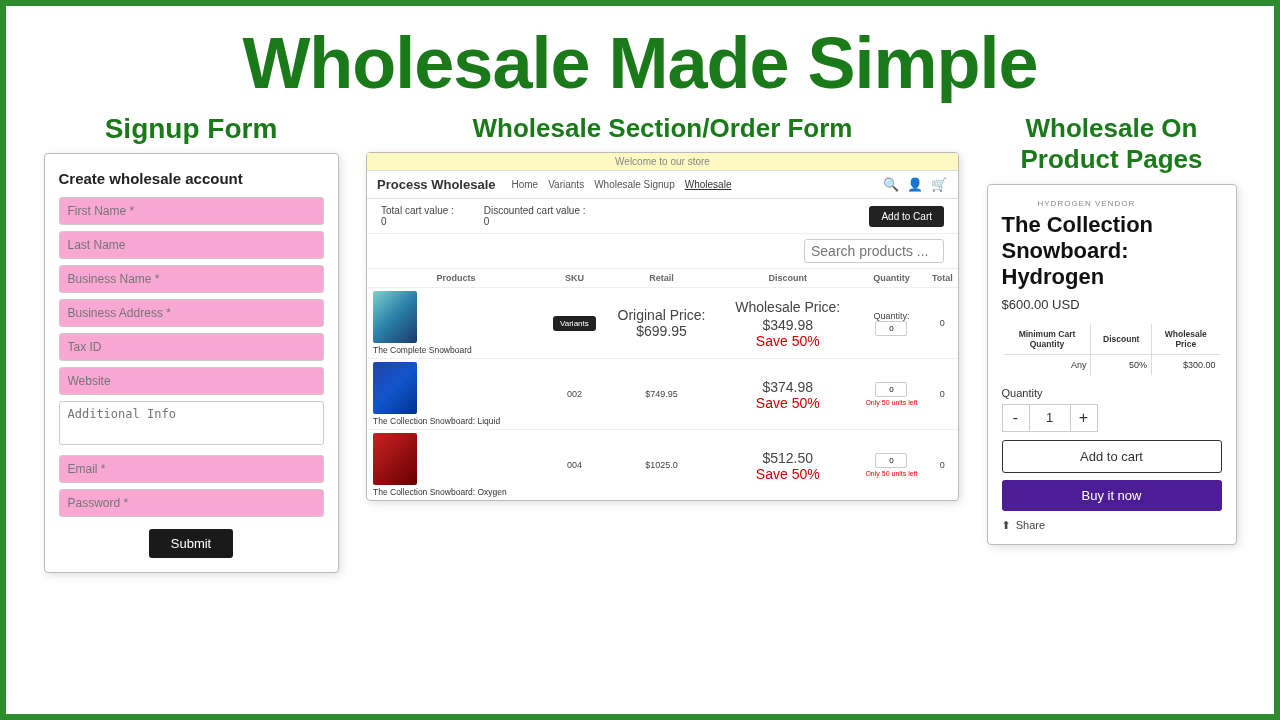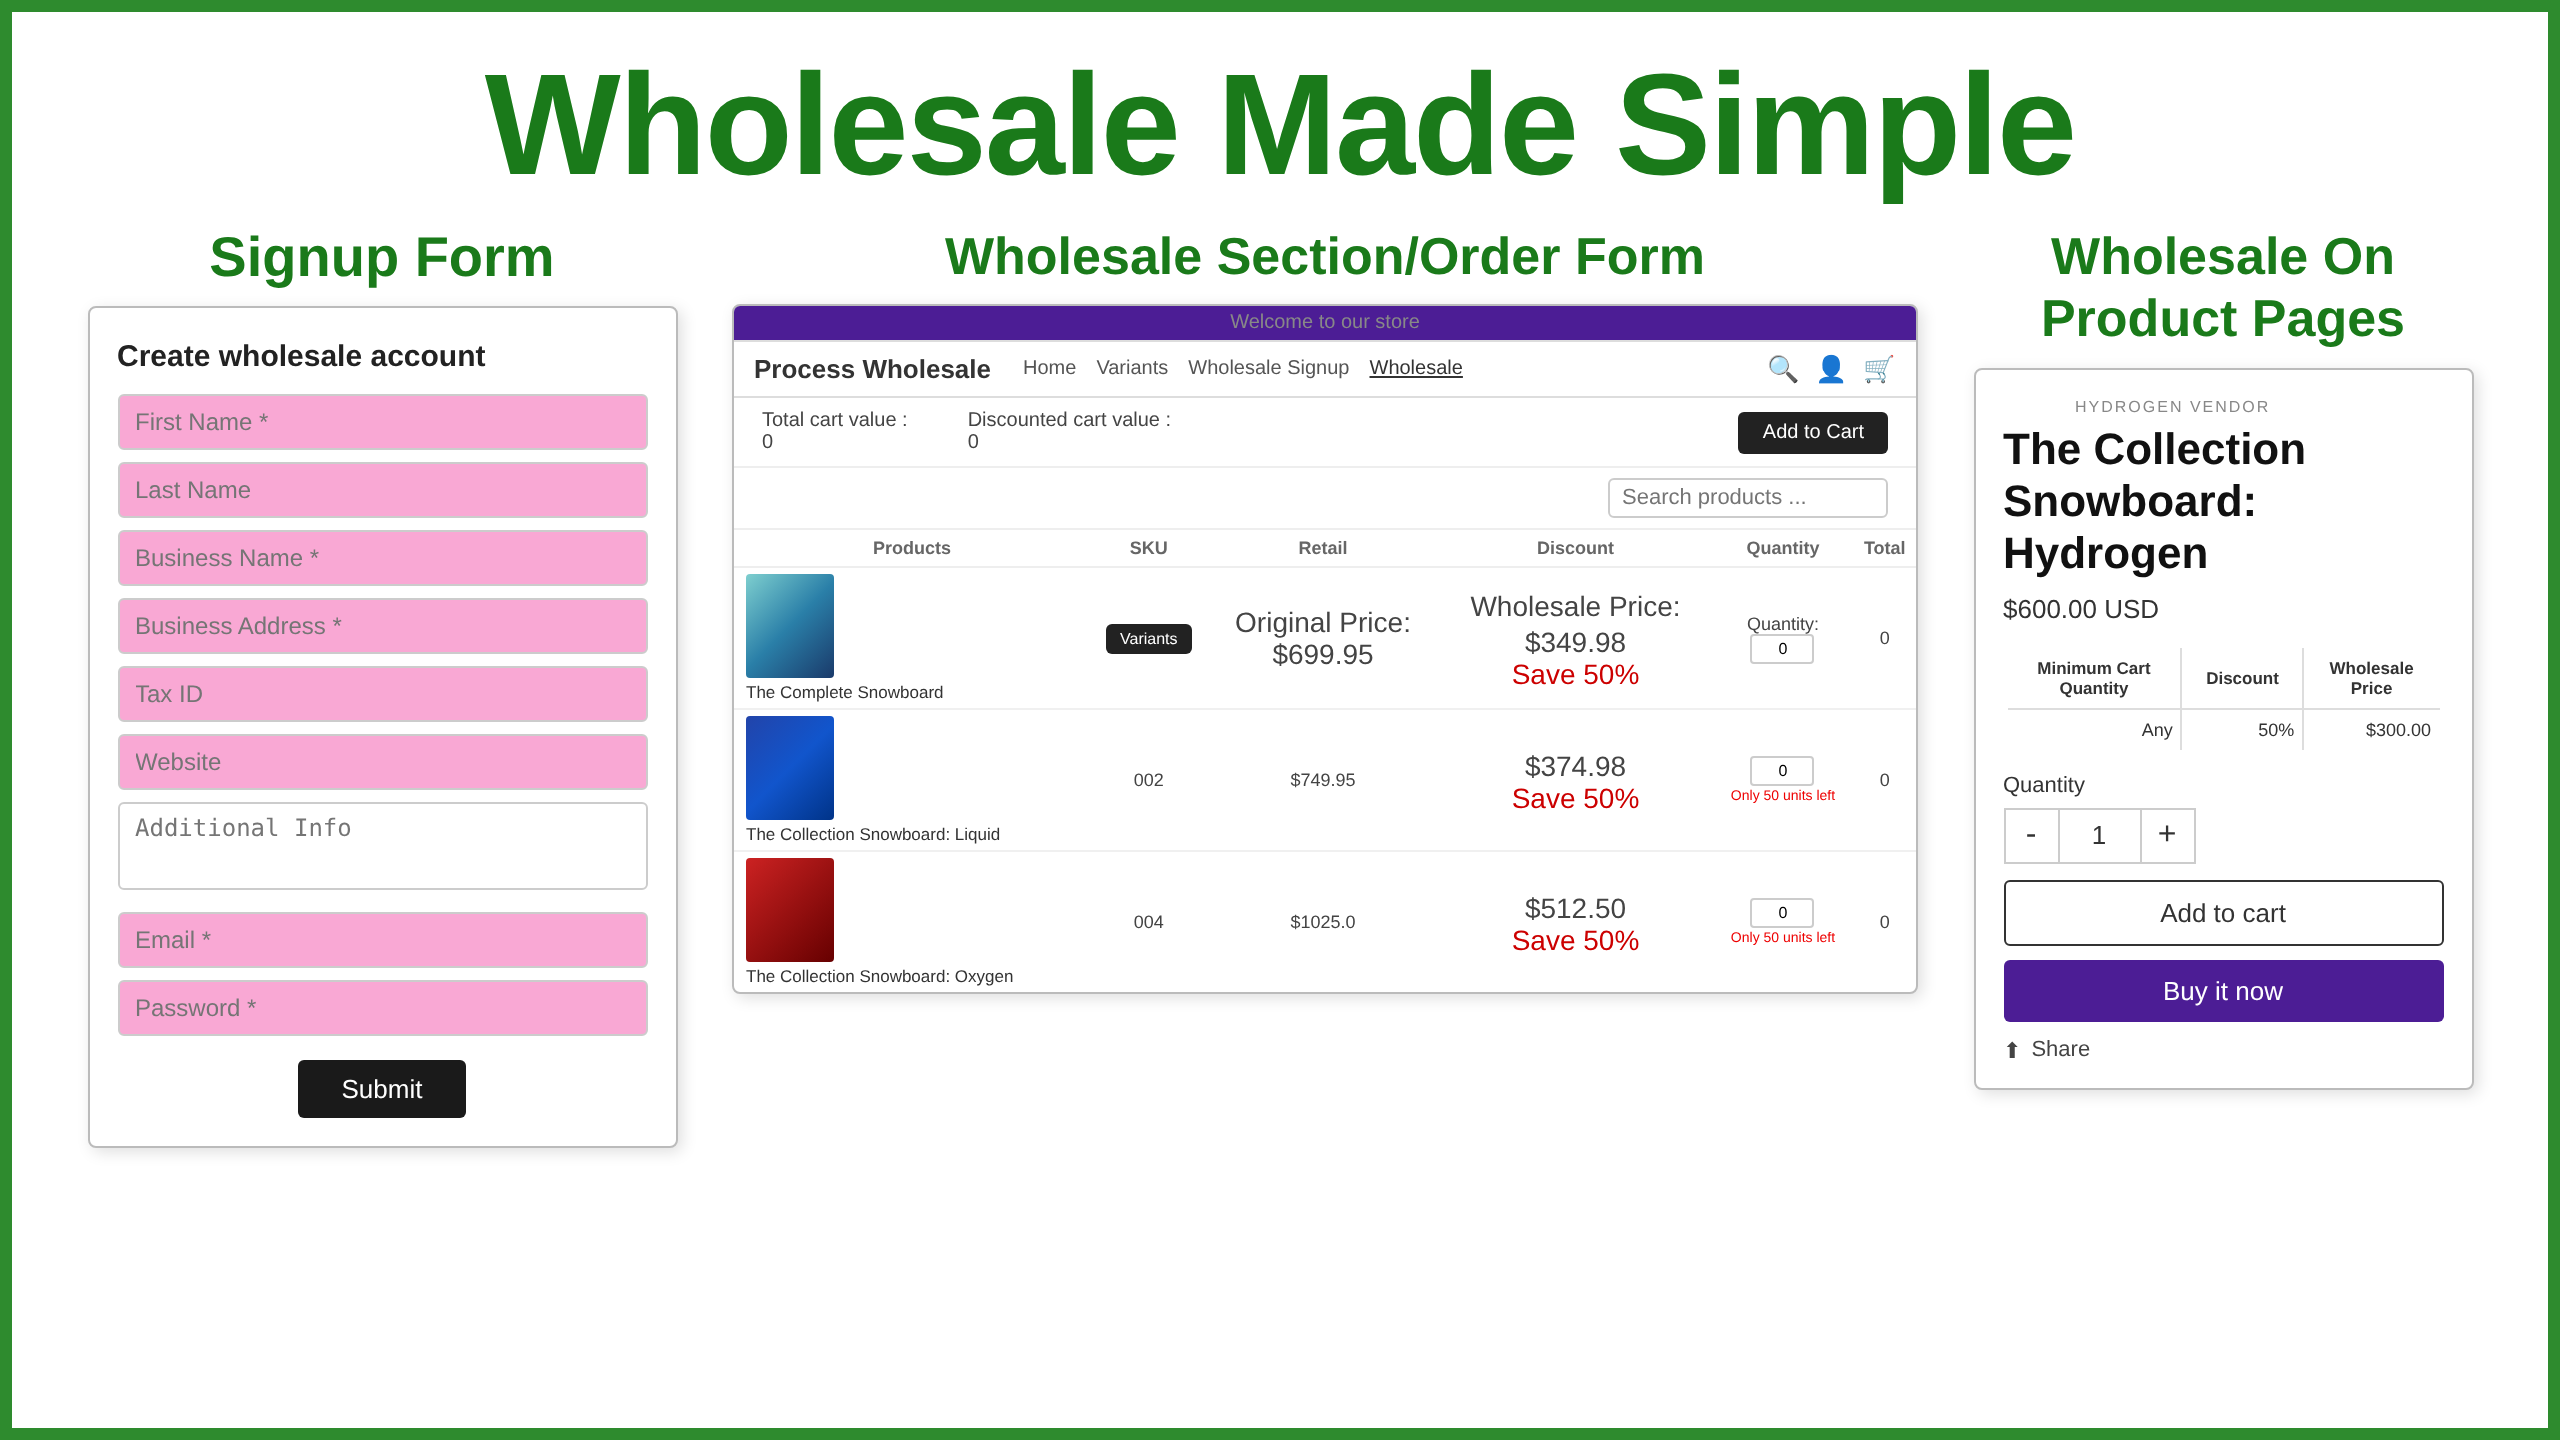"Welcome to our store" .wc-top-bar { background: #4c1d95 -> #fef9c3 }
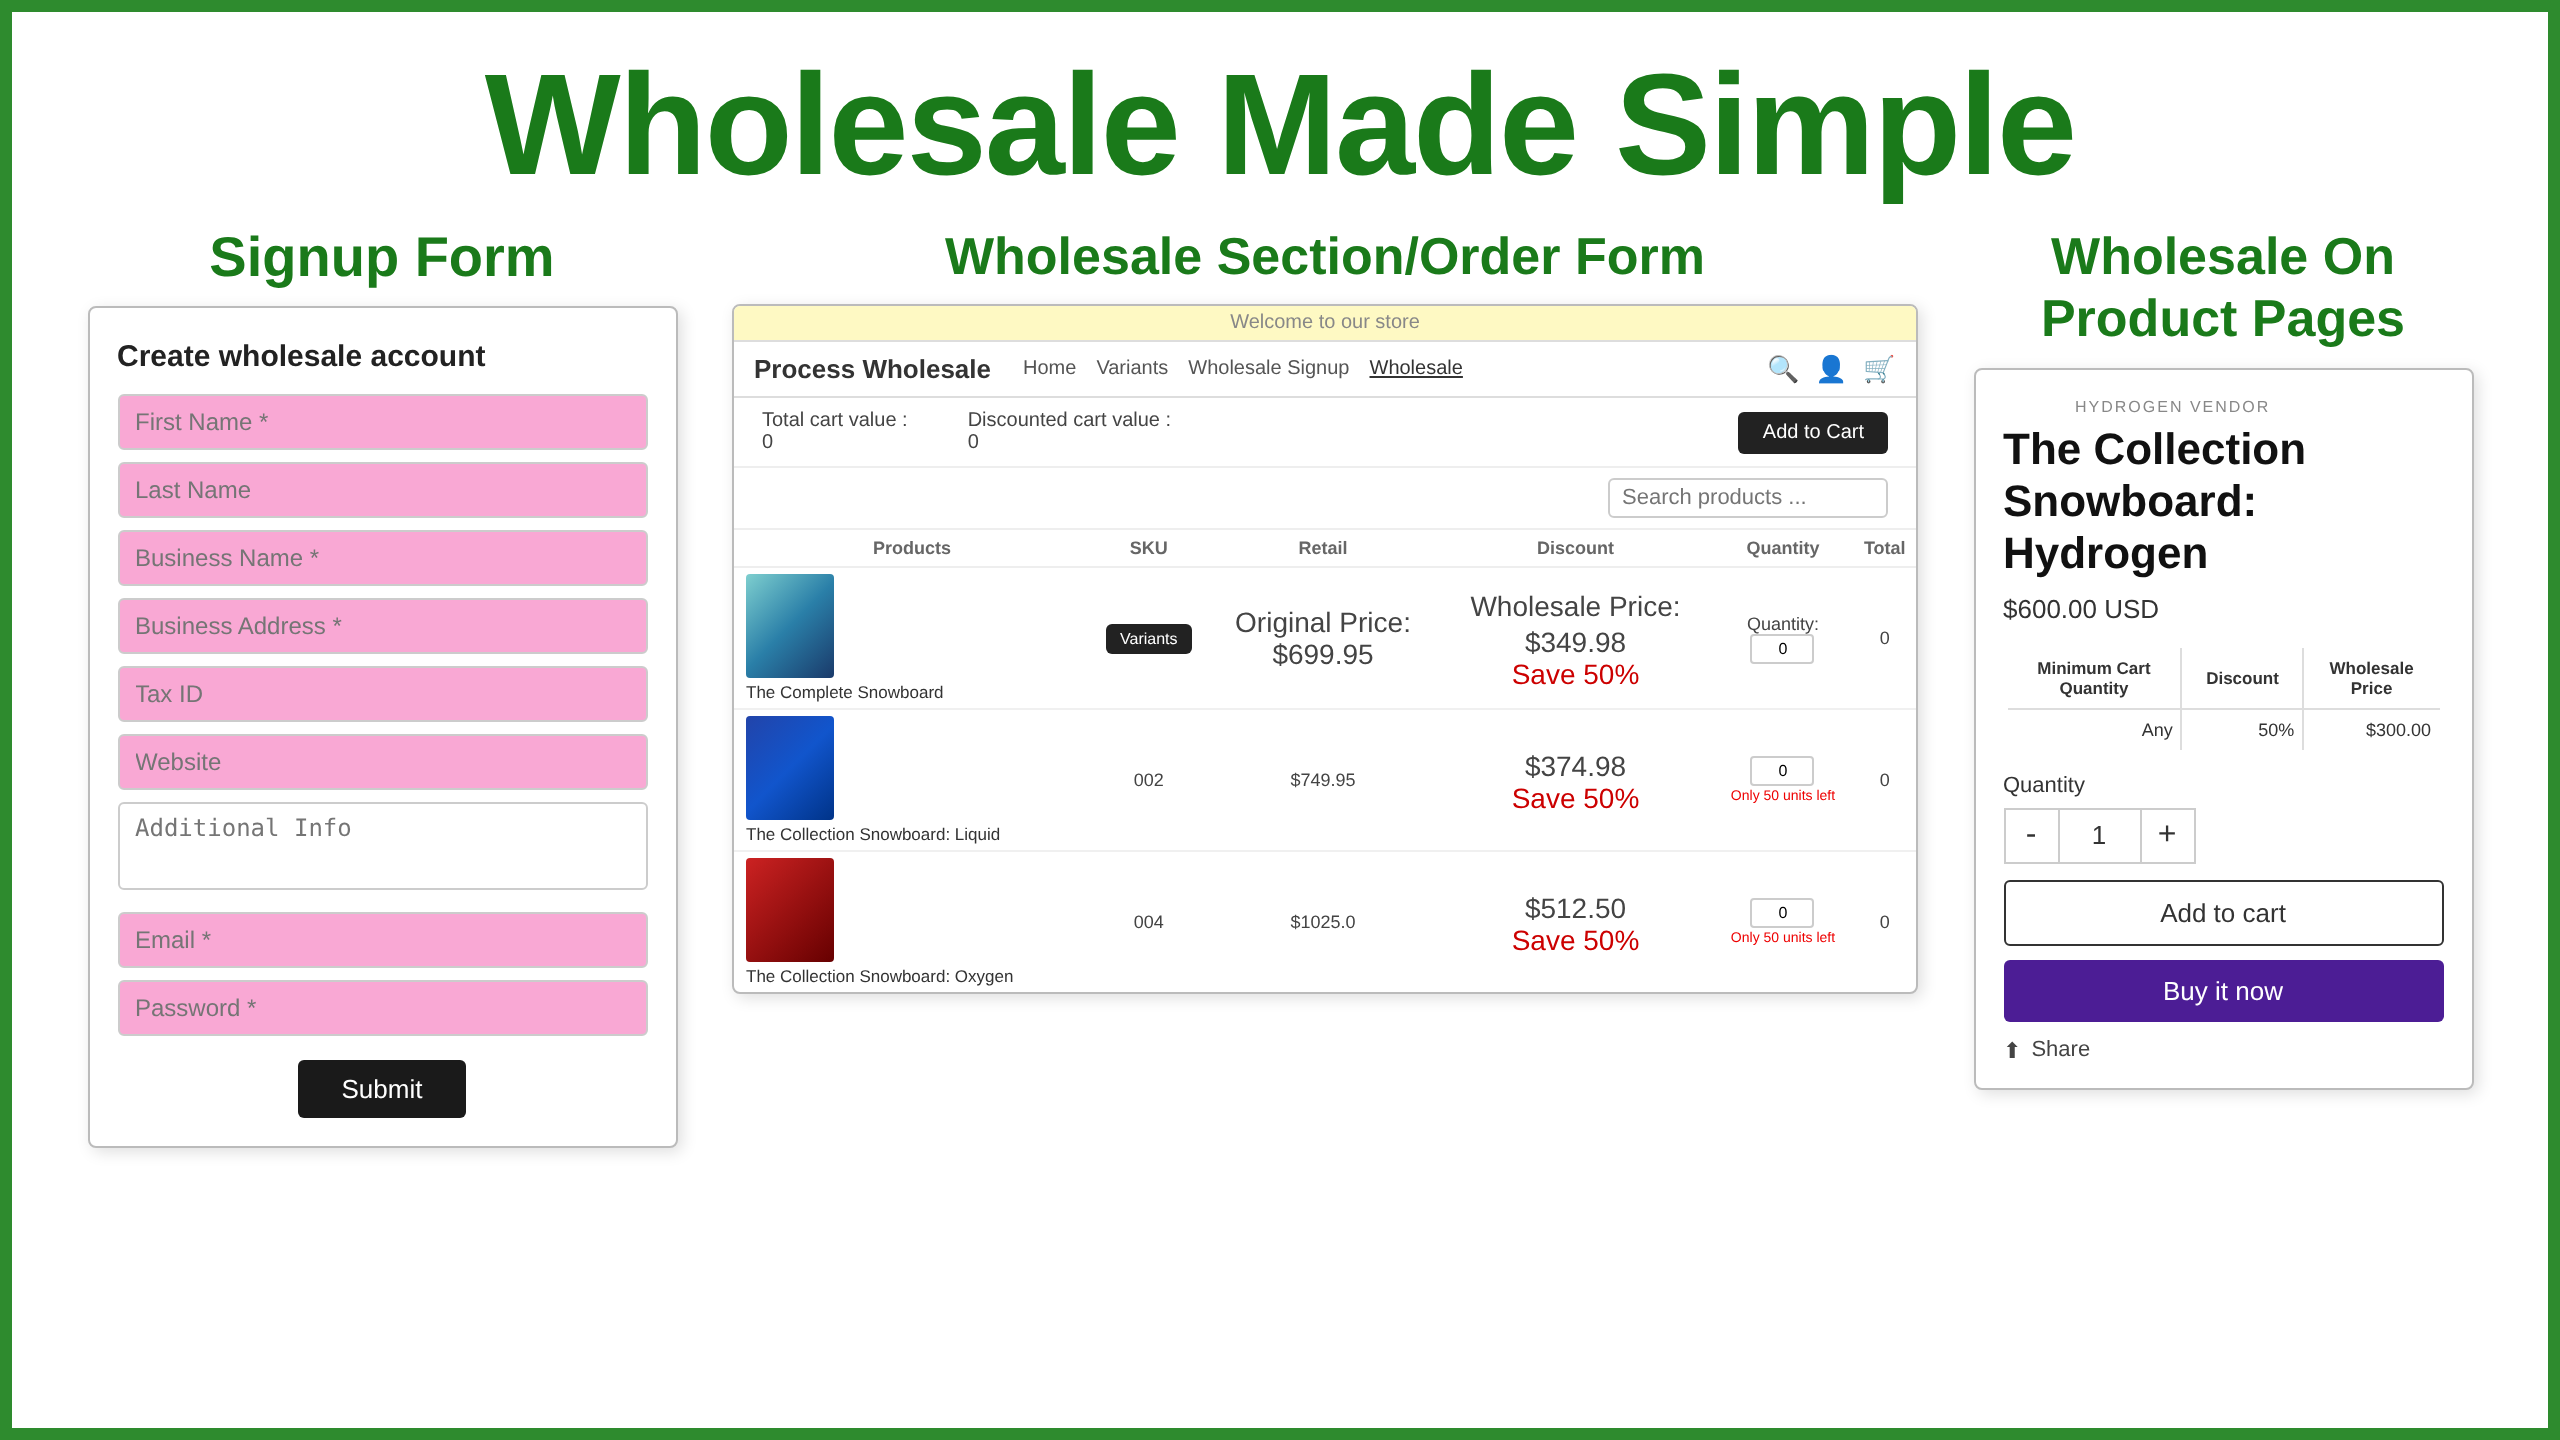"Search products ..." .wc-search-input { font-size: 11px -> 14px }
